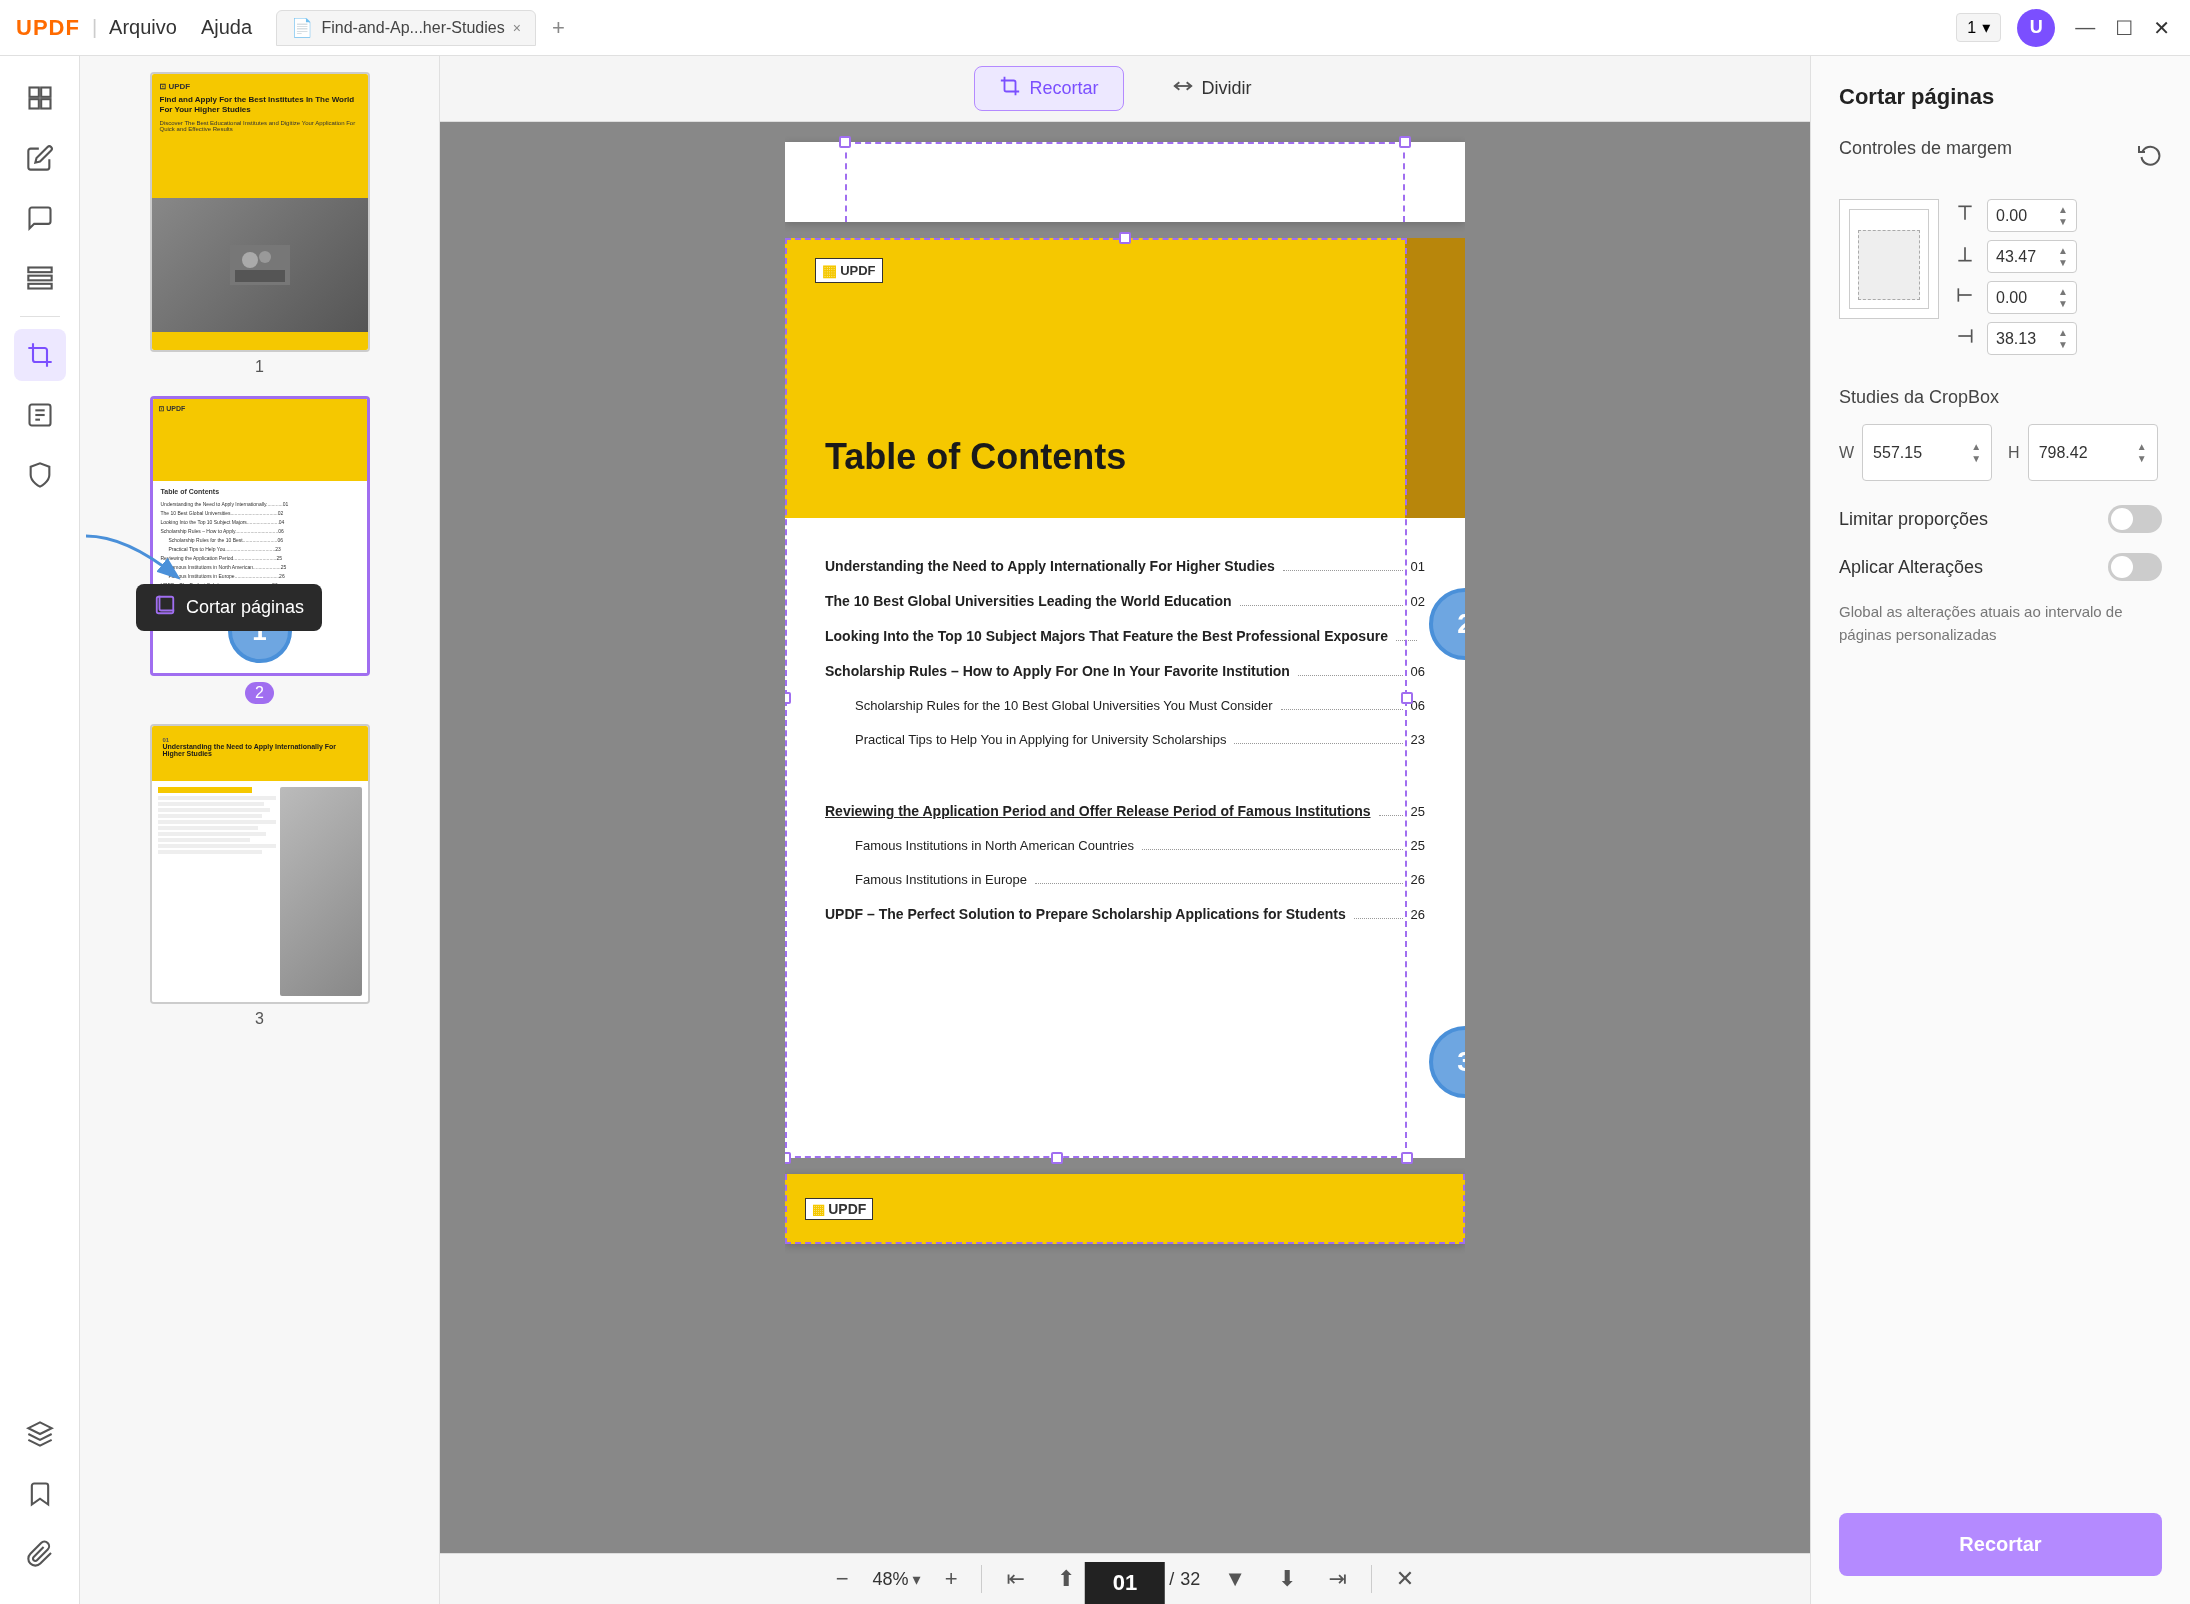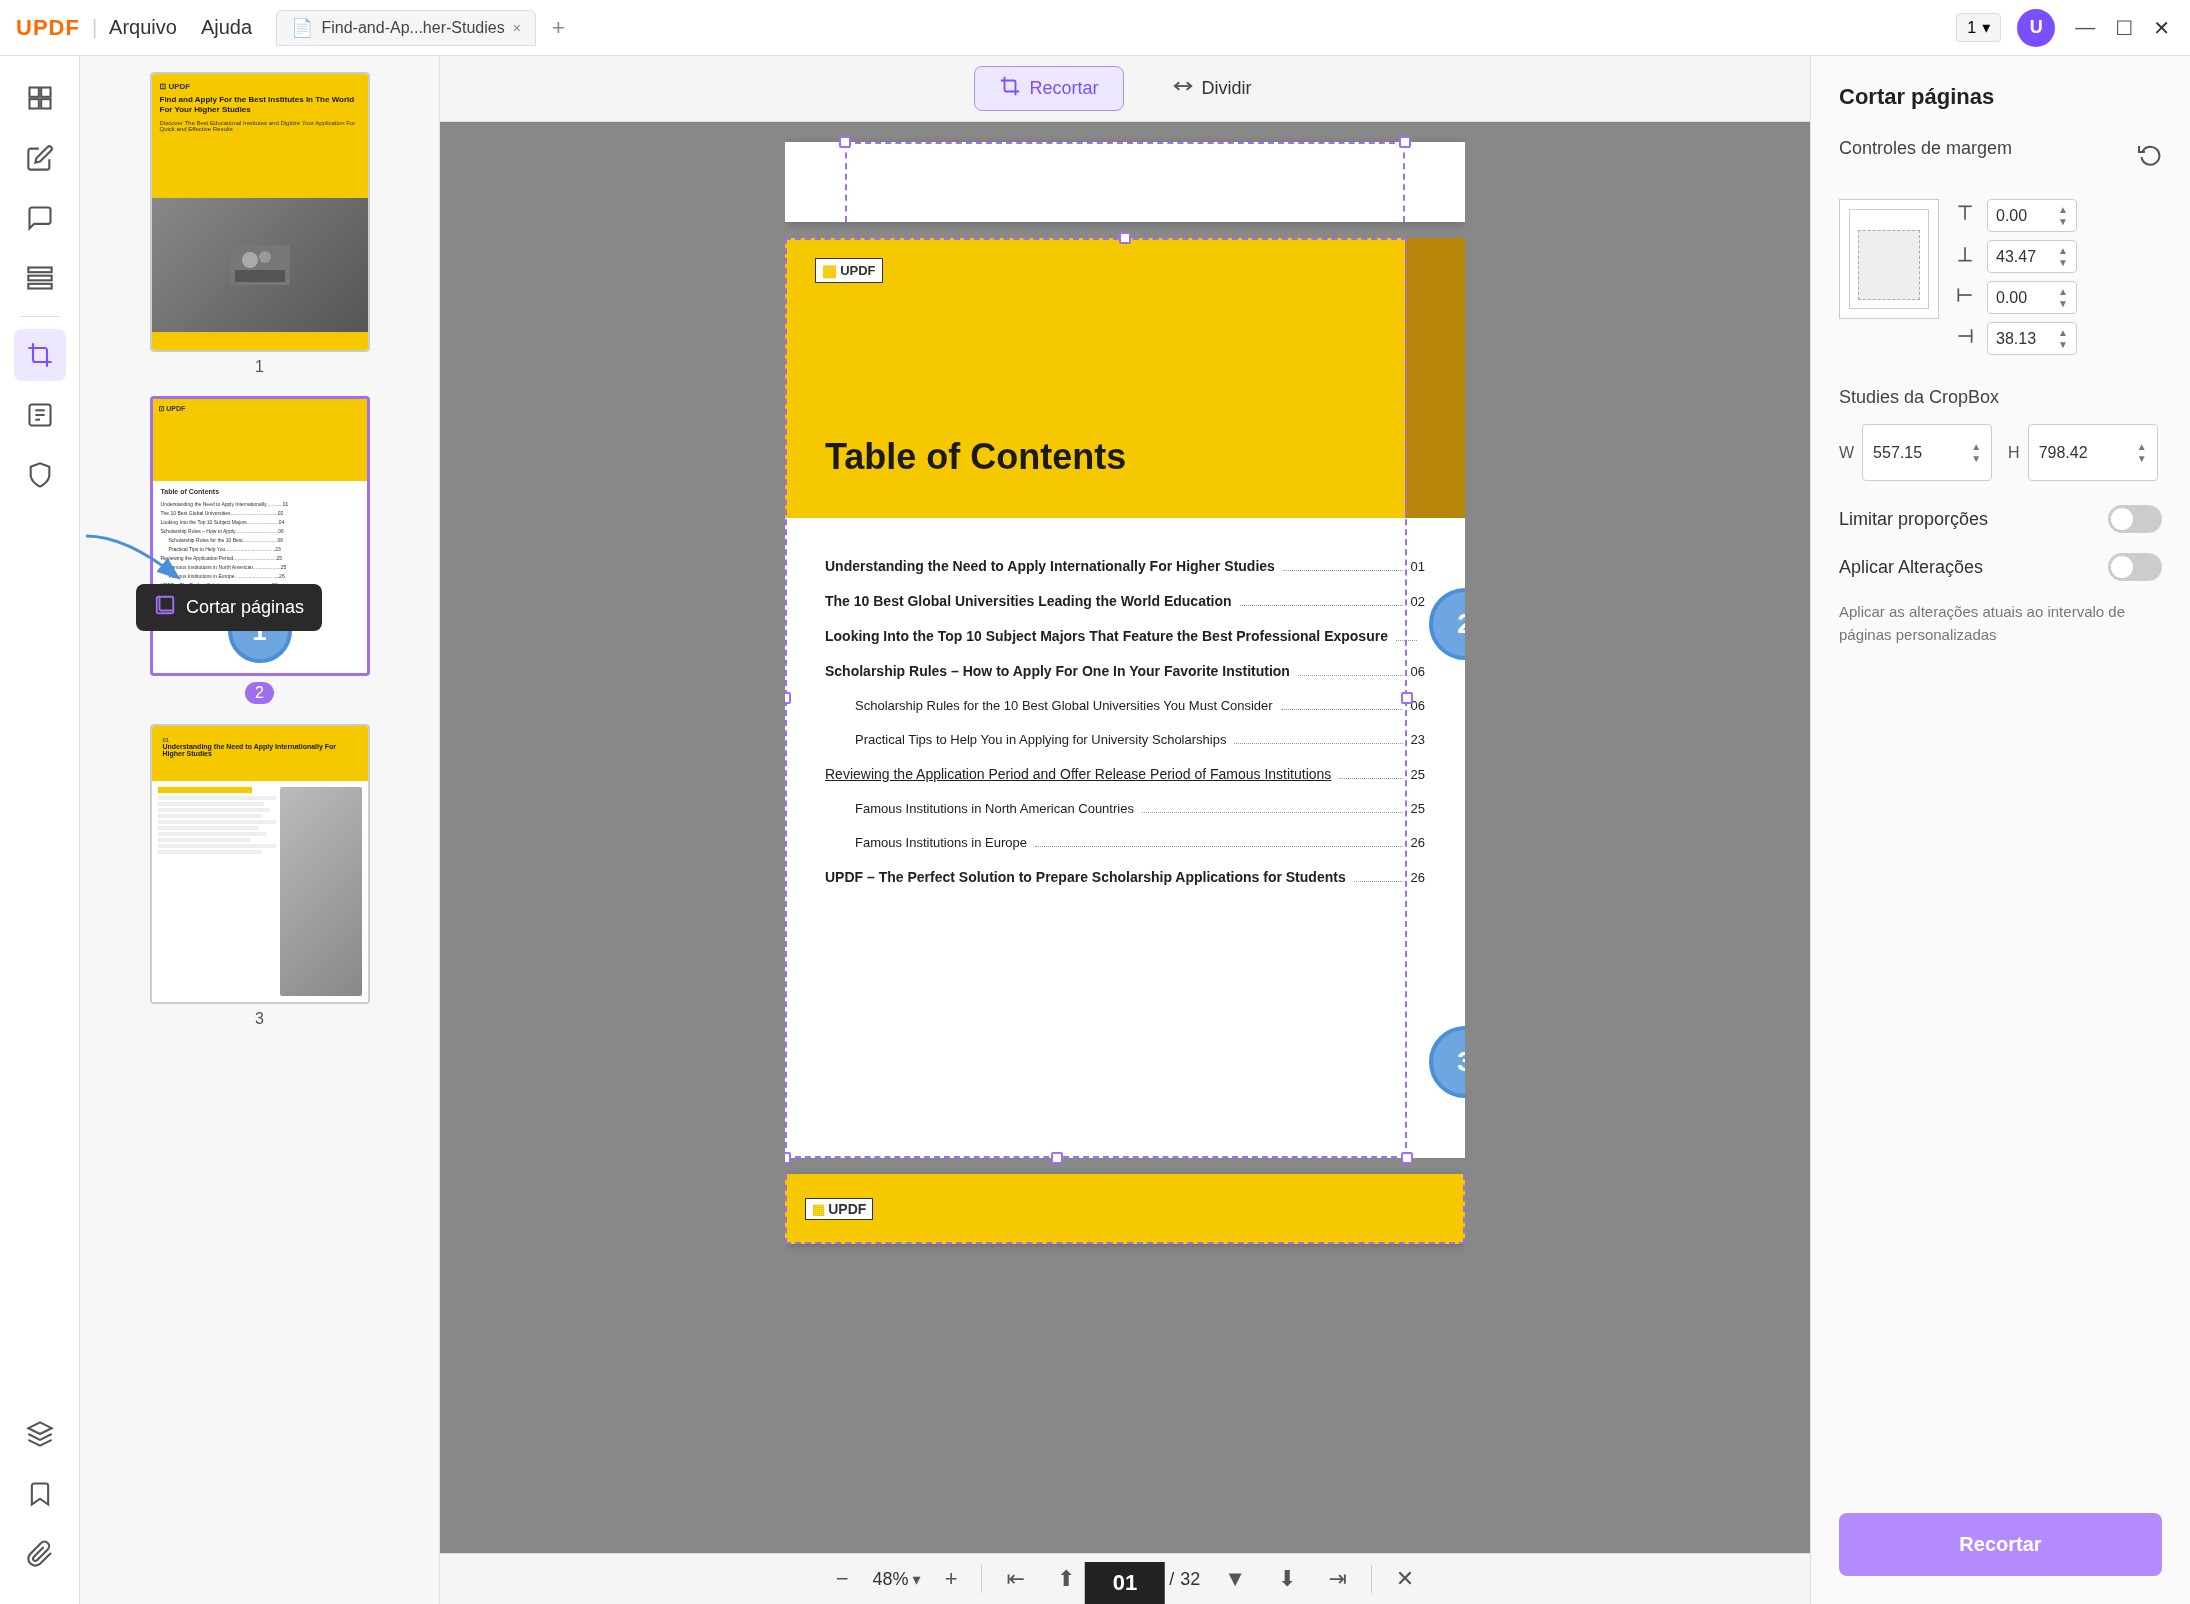"Aplicar as alterações atuais ao" div.apply-description { text: Aplicar -> Global }
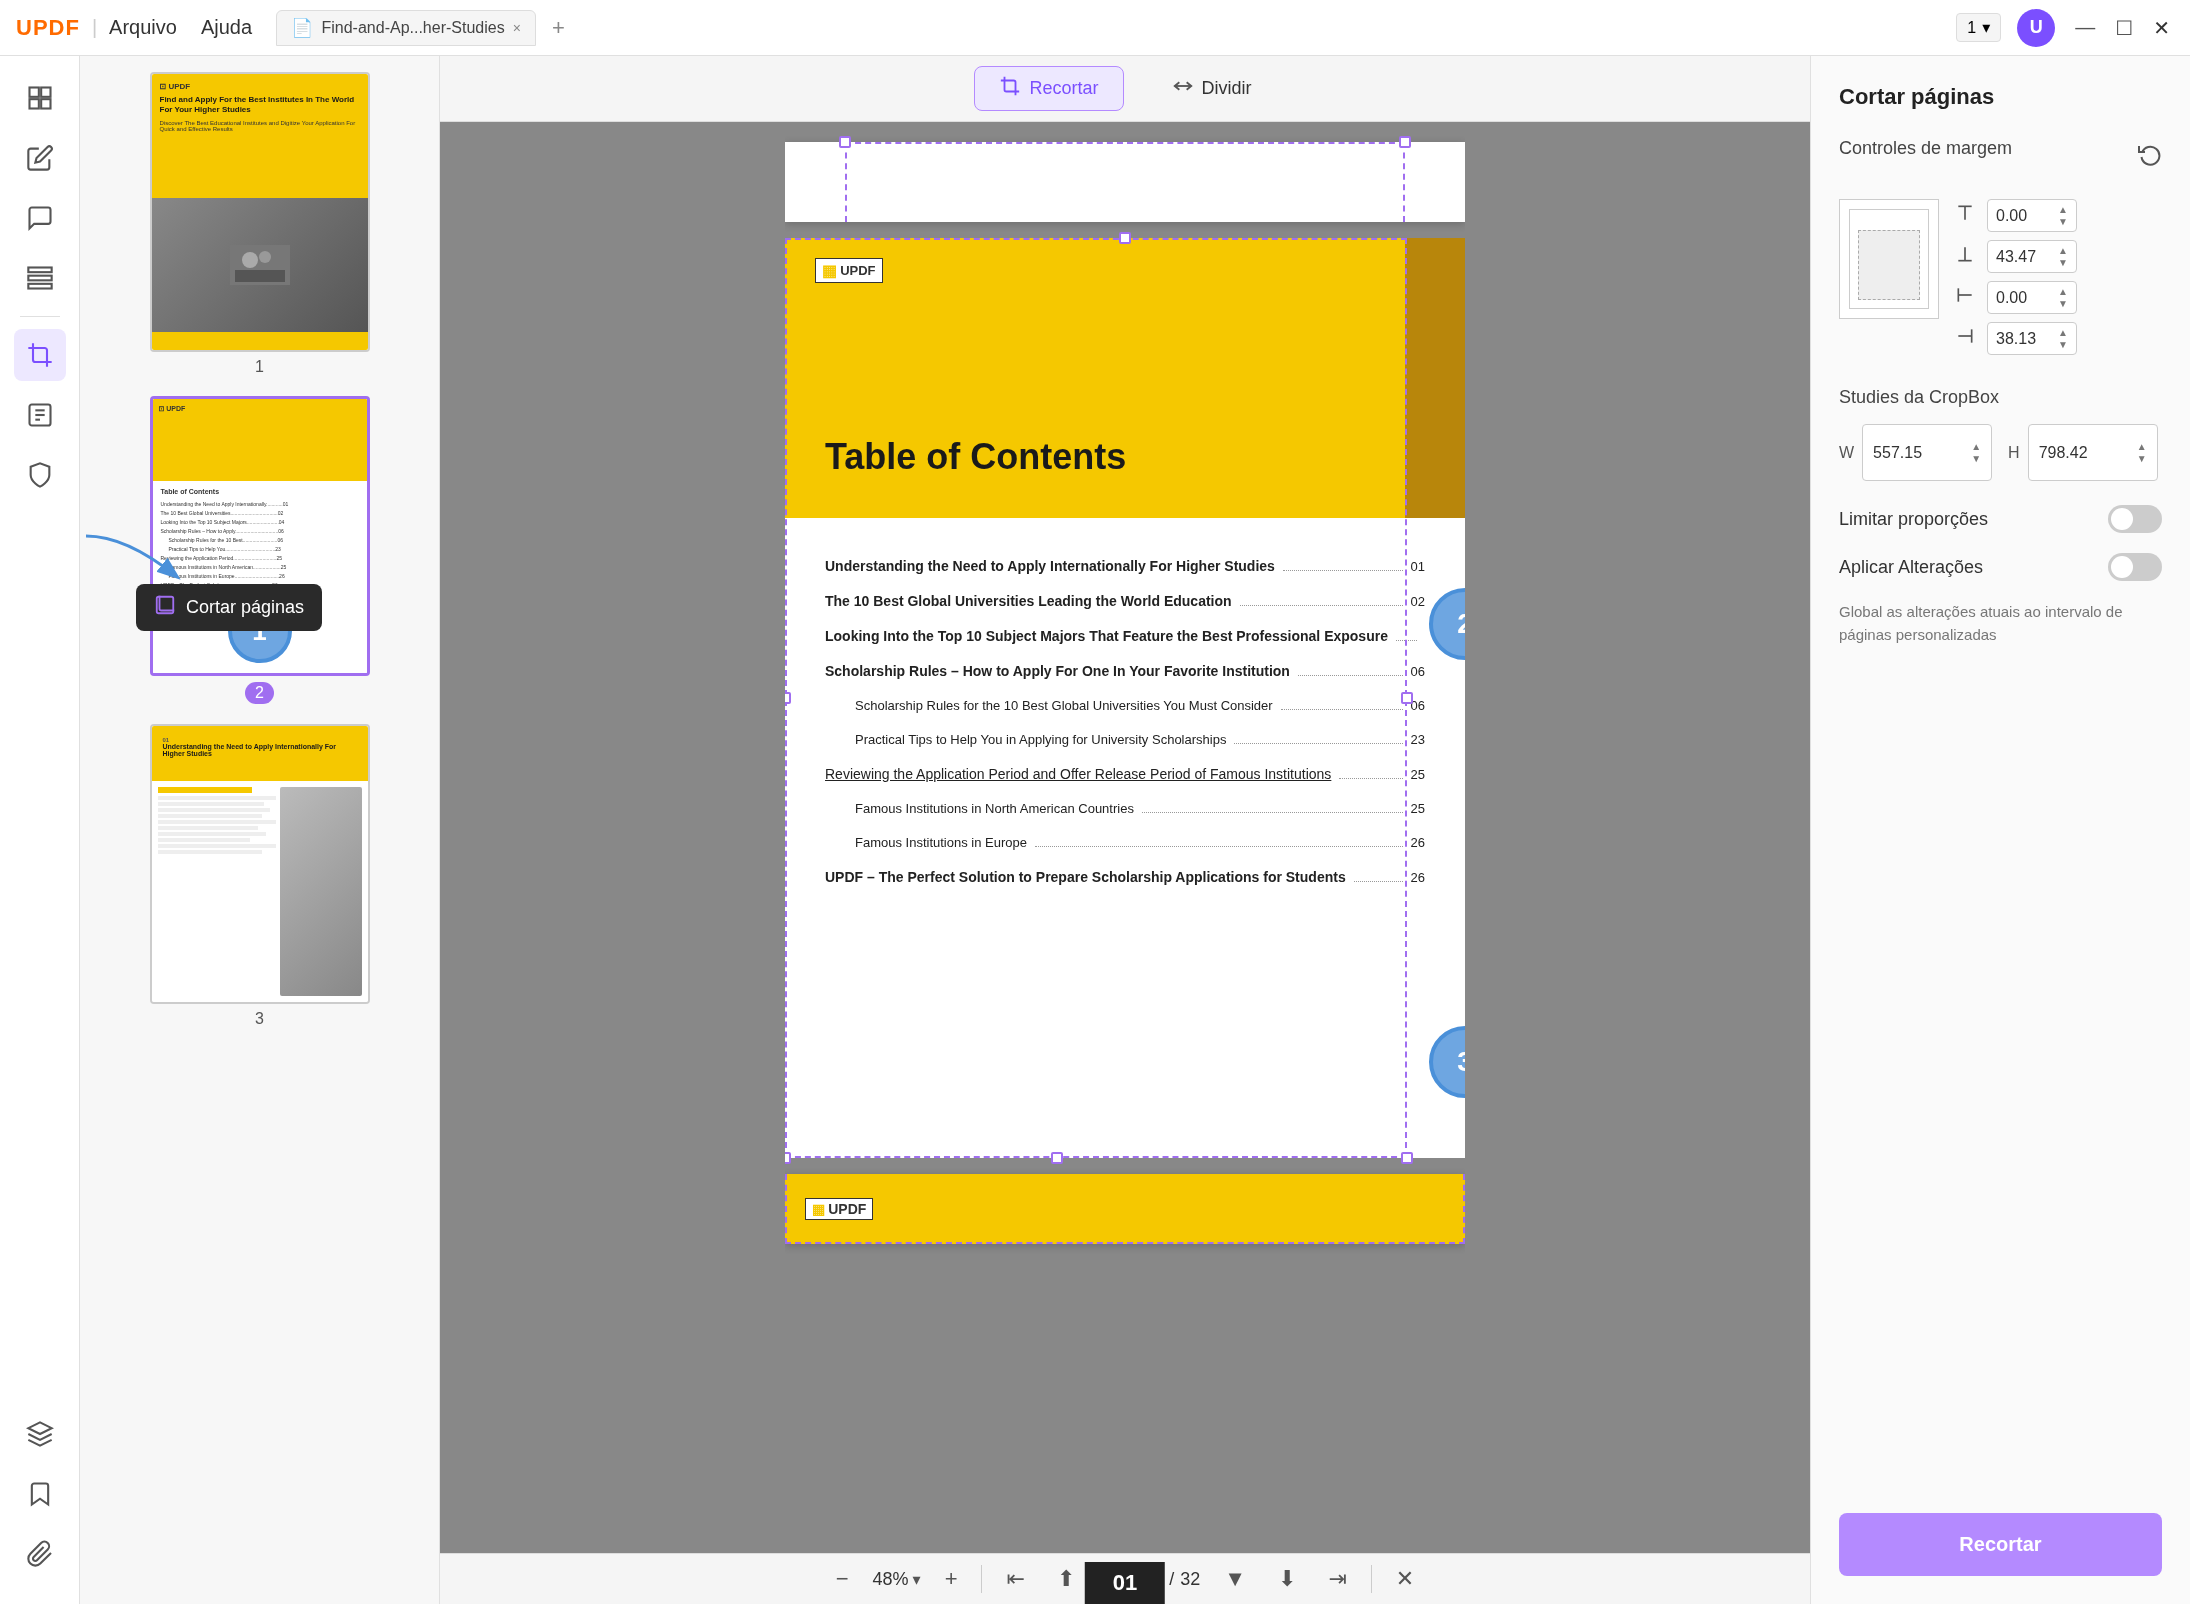"Reviewing the Application Period and" span.toc-entry-title { font-weight: 400 -> 700; margin-top: none -> 37px }
